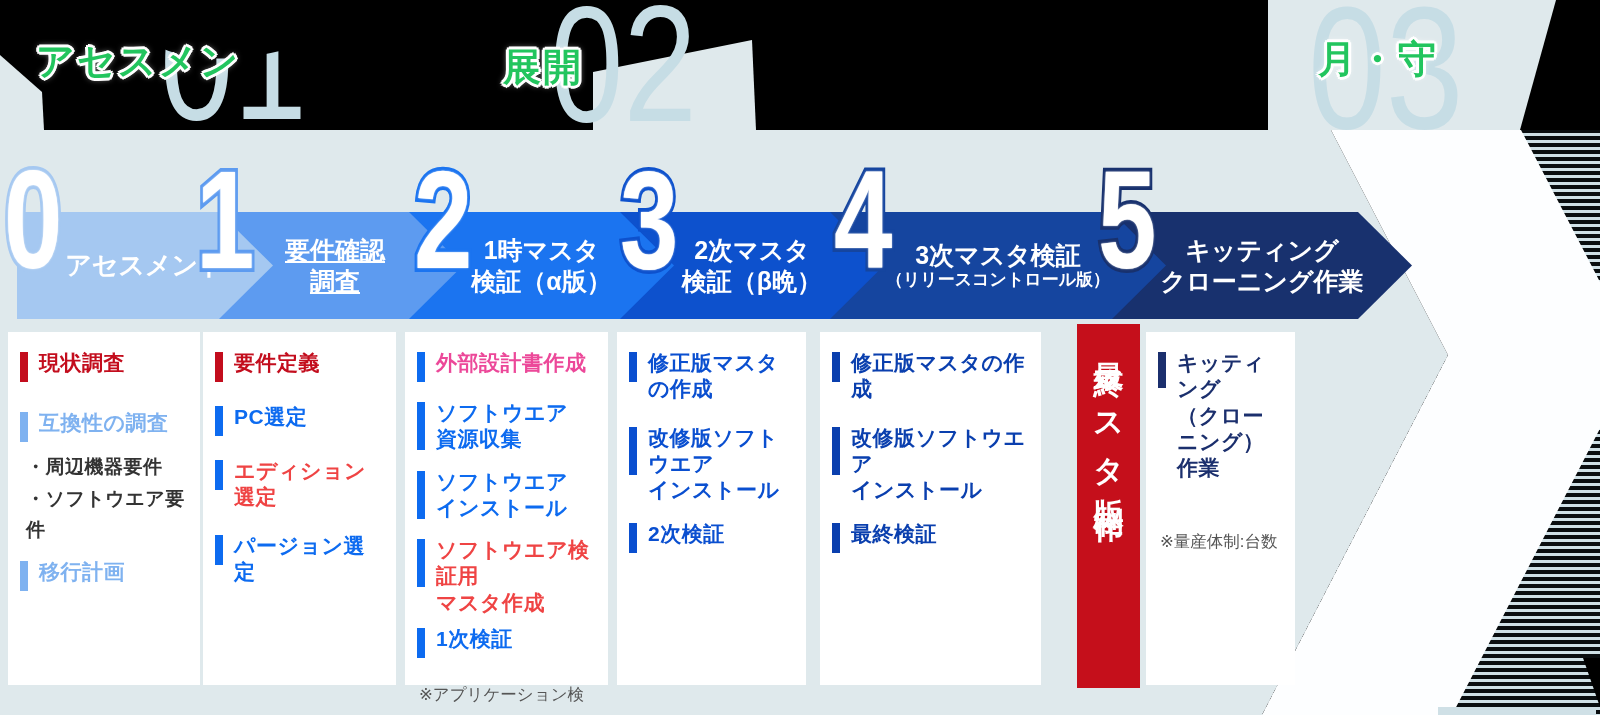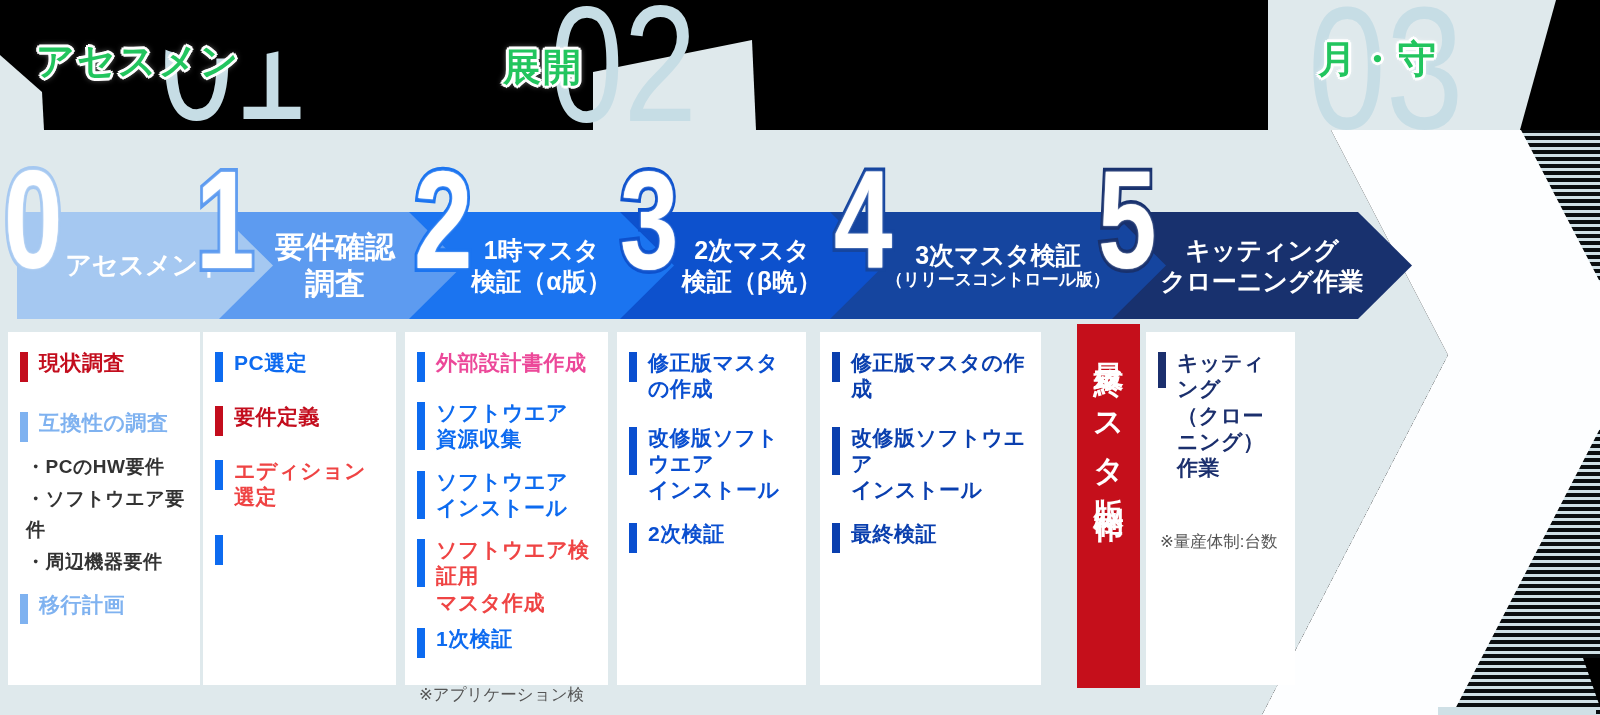"要件確認" div.arrow-label { font-size: 30px -> 25px; text-decoration: none -> underline }
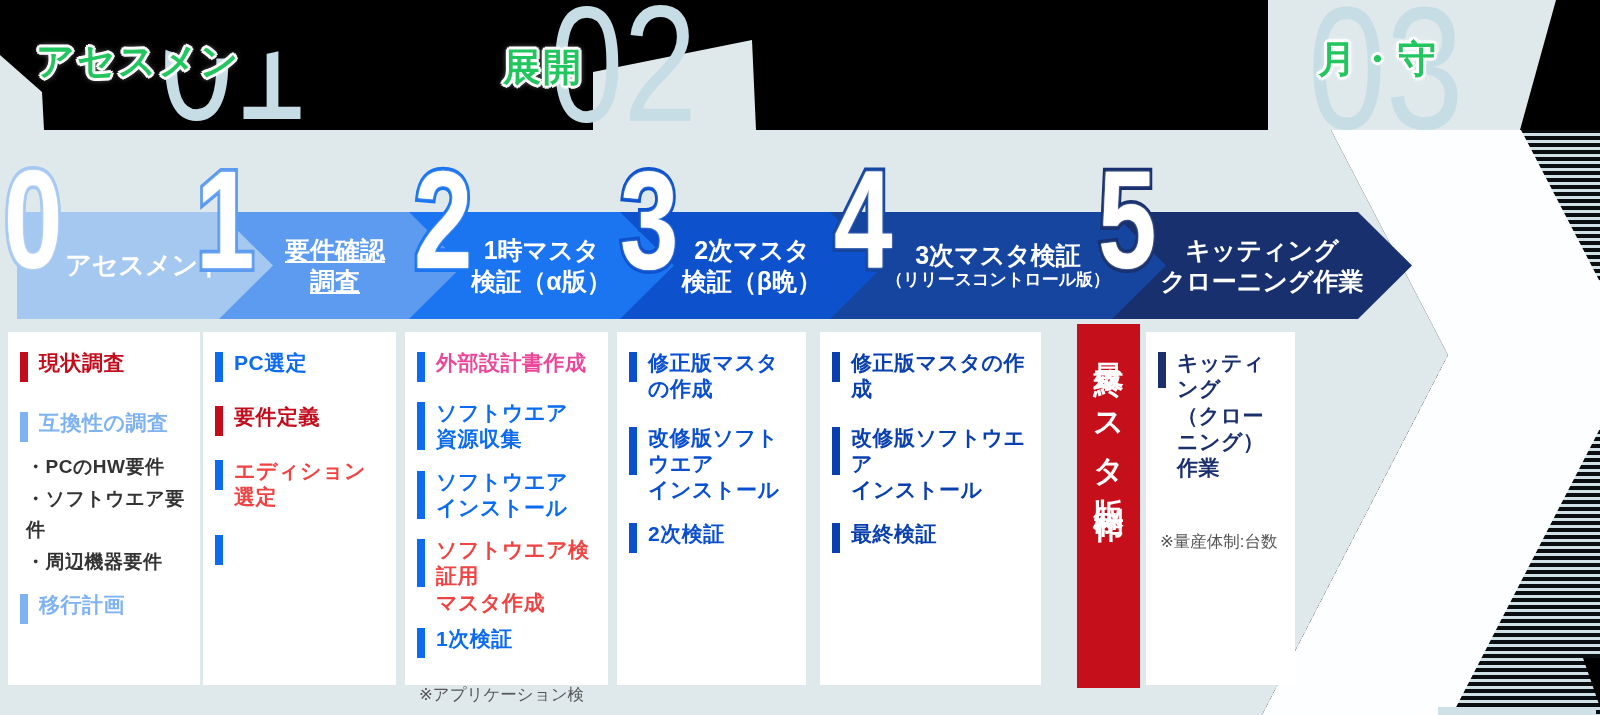"PC選定" div.task-item { order: before "要件定義" -> after "要件定義" }
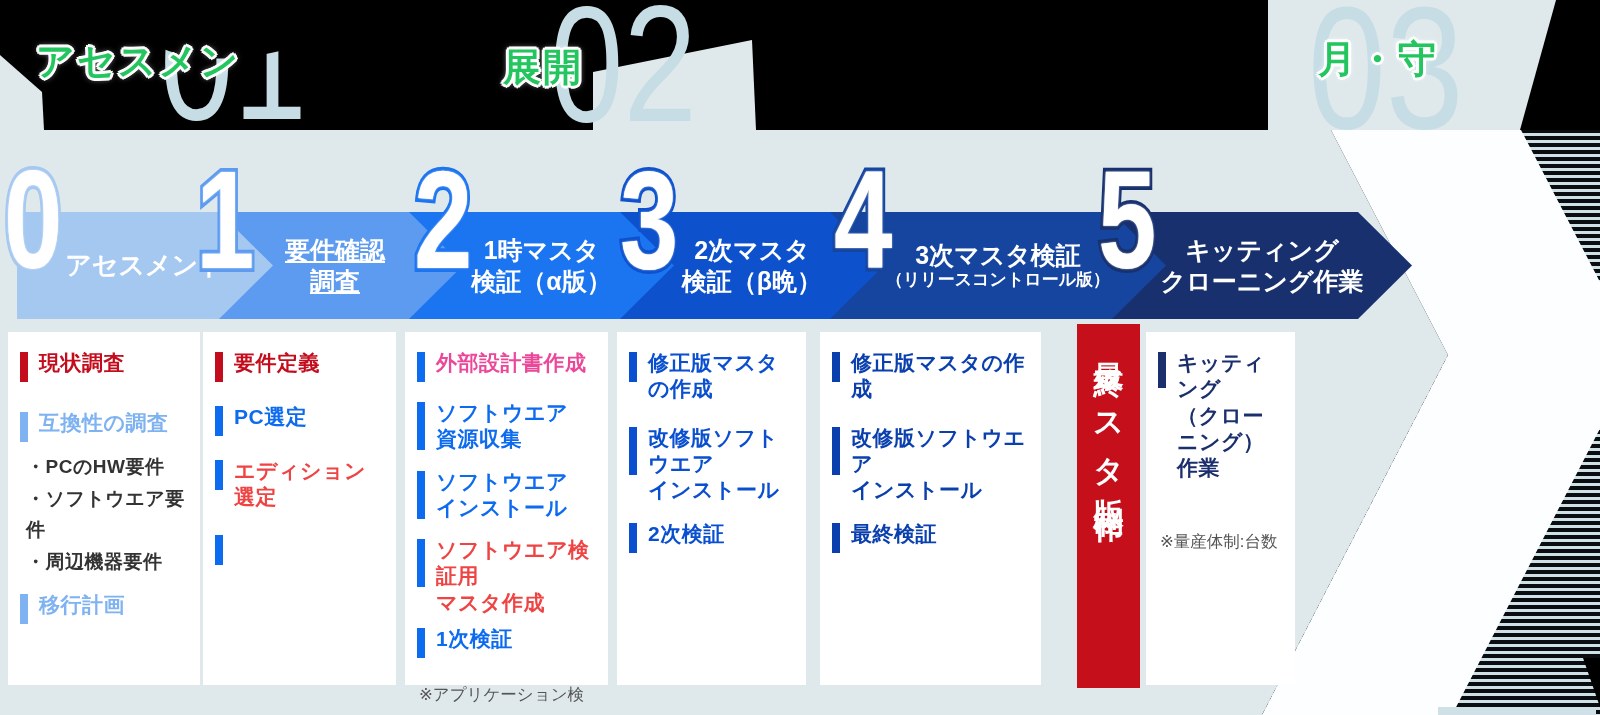"・PCのHW要件" div.bullet-item { html: <div>・PCのHW要件</div> -> none }
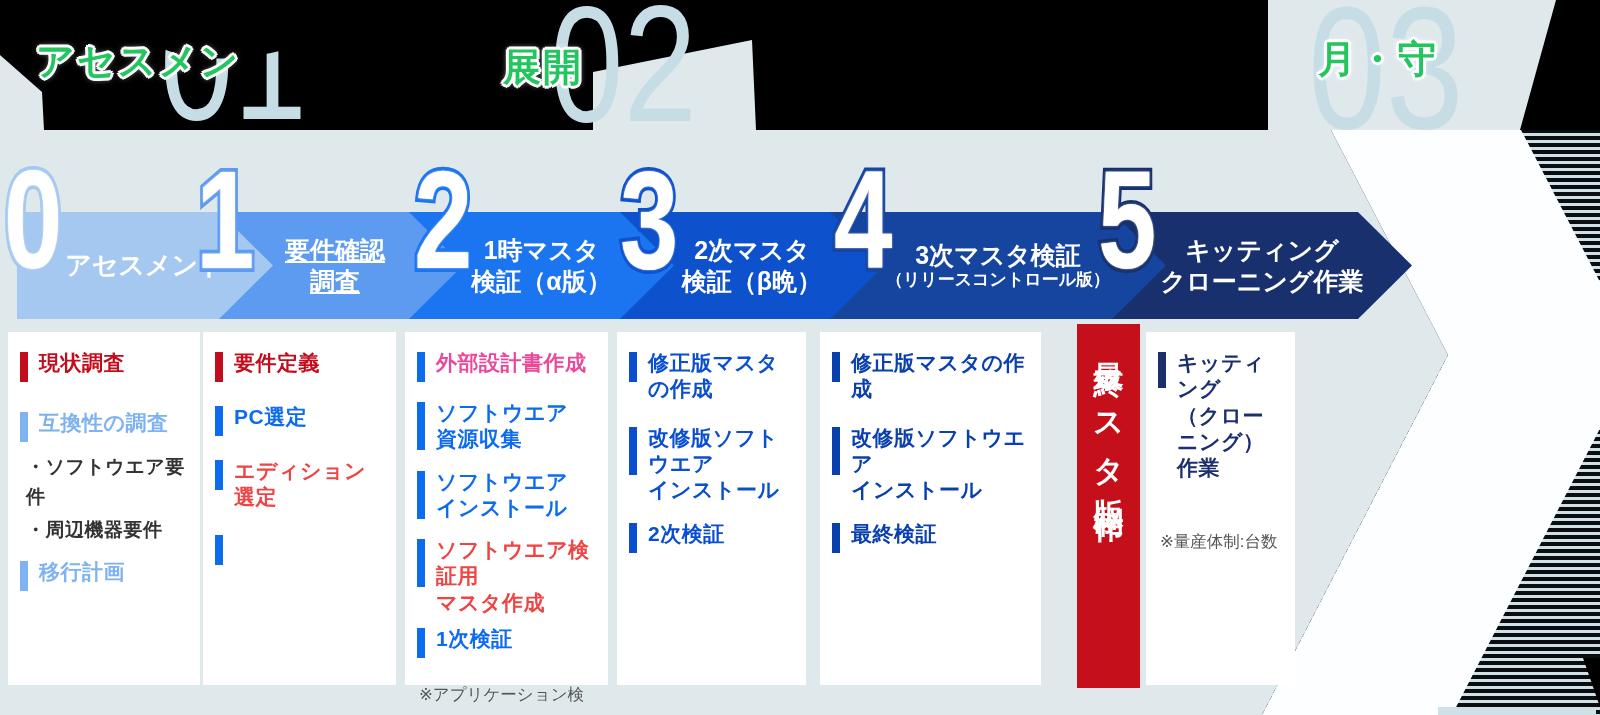"・ソフトウエア要件" div.bullet-item { order: before "・周辺機器要件" -> after "・周辺機器要件" }
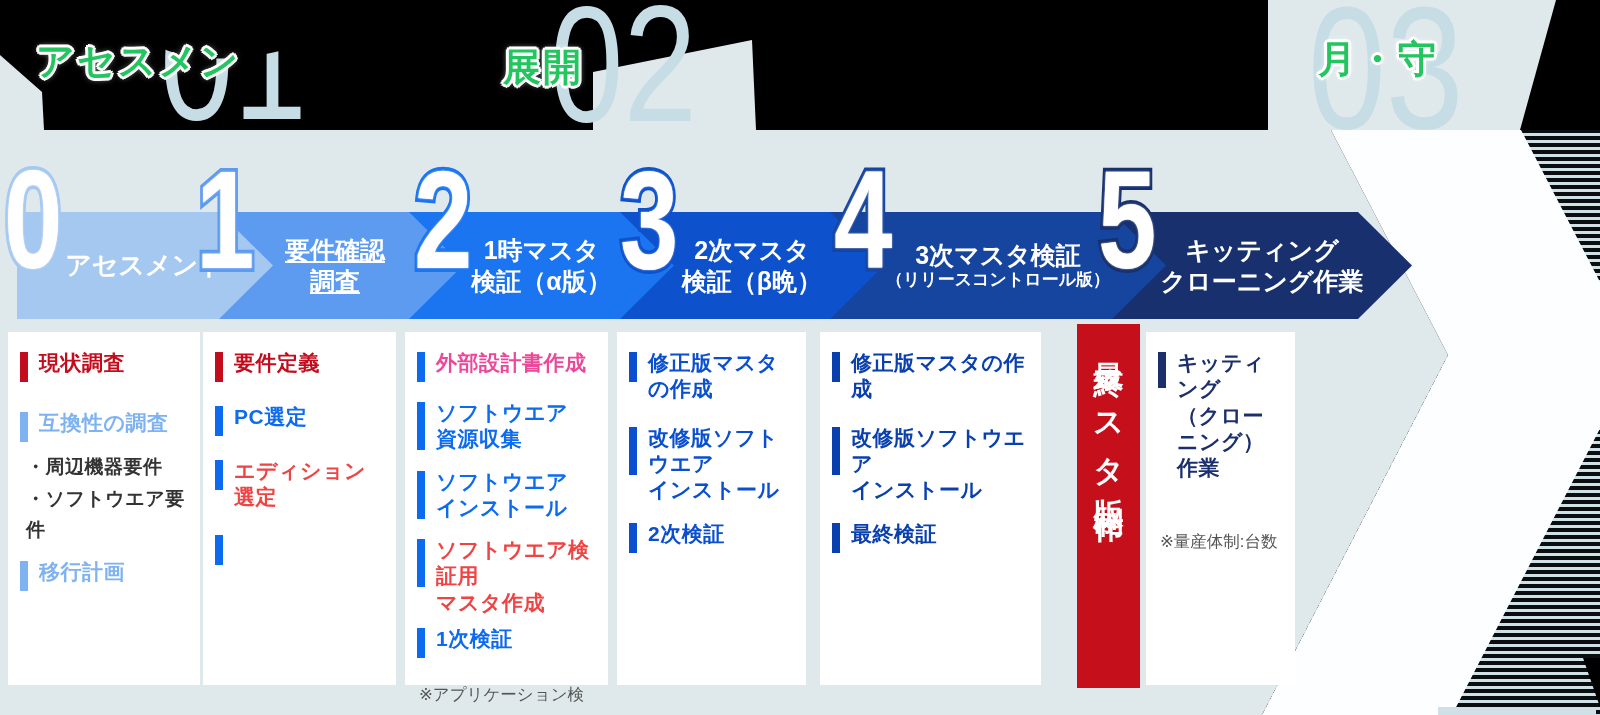"パージョン選定" div.task-label { html: none -> <div>パージョン選定</div> }
